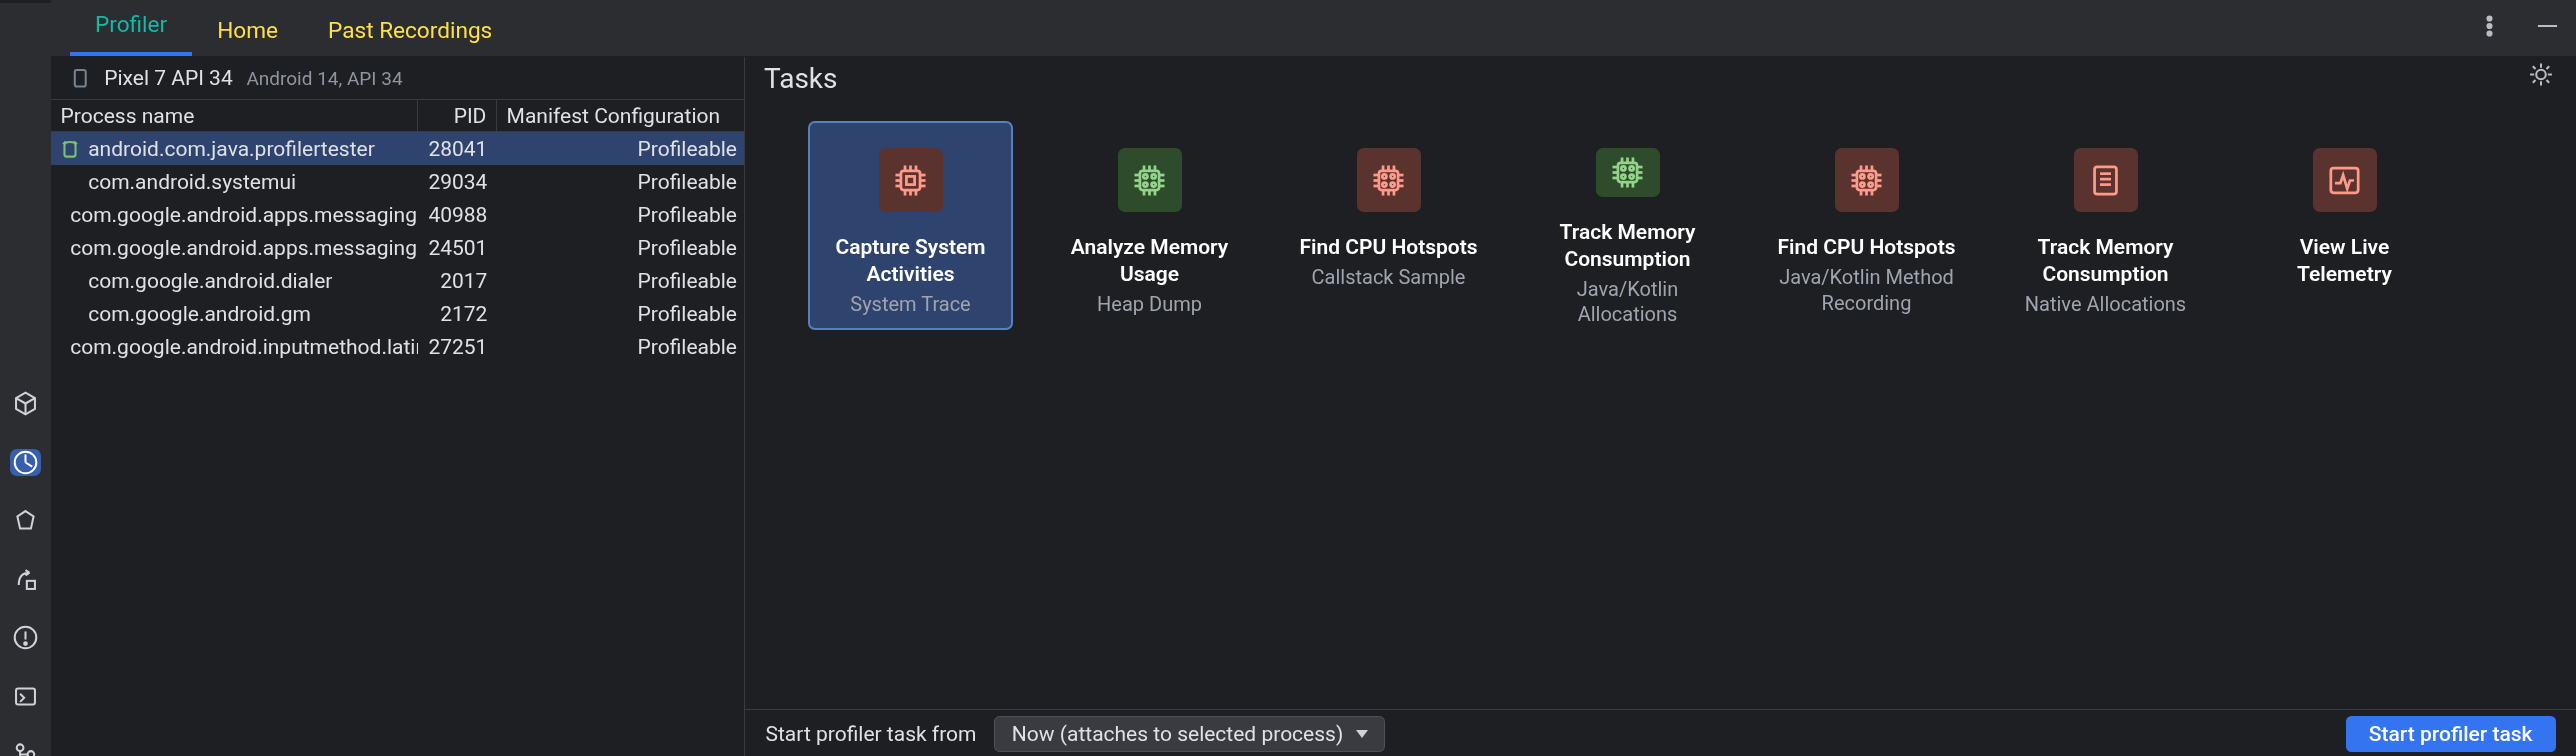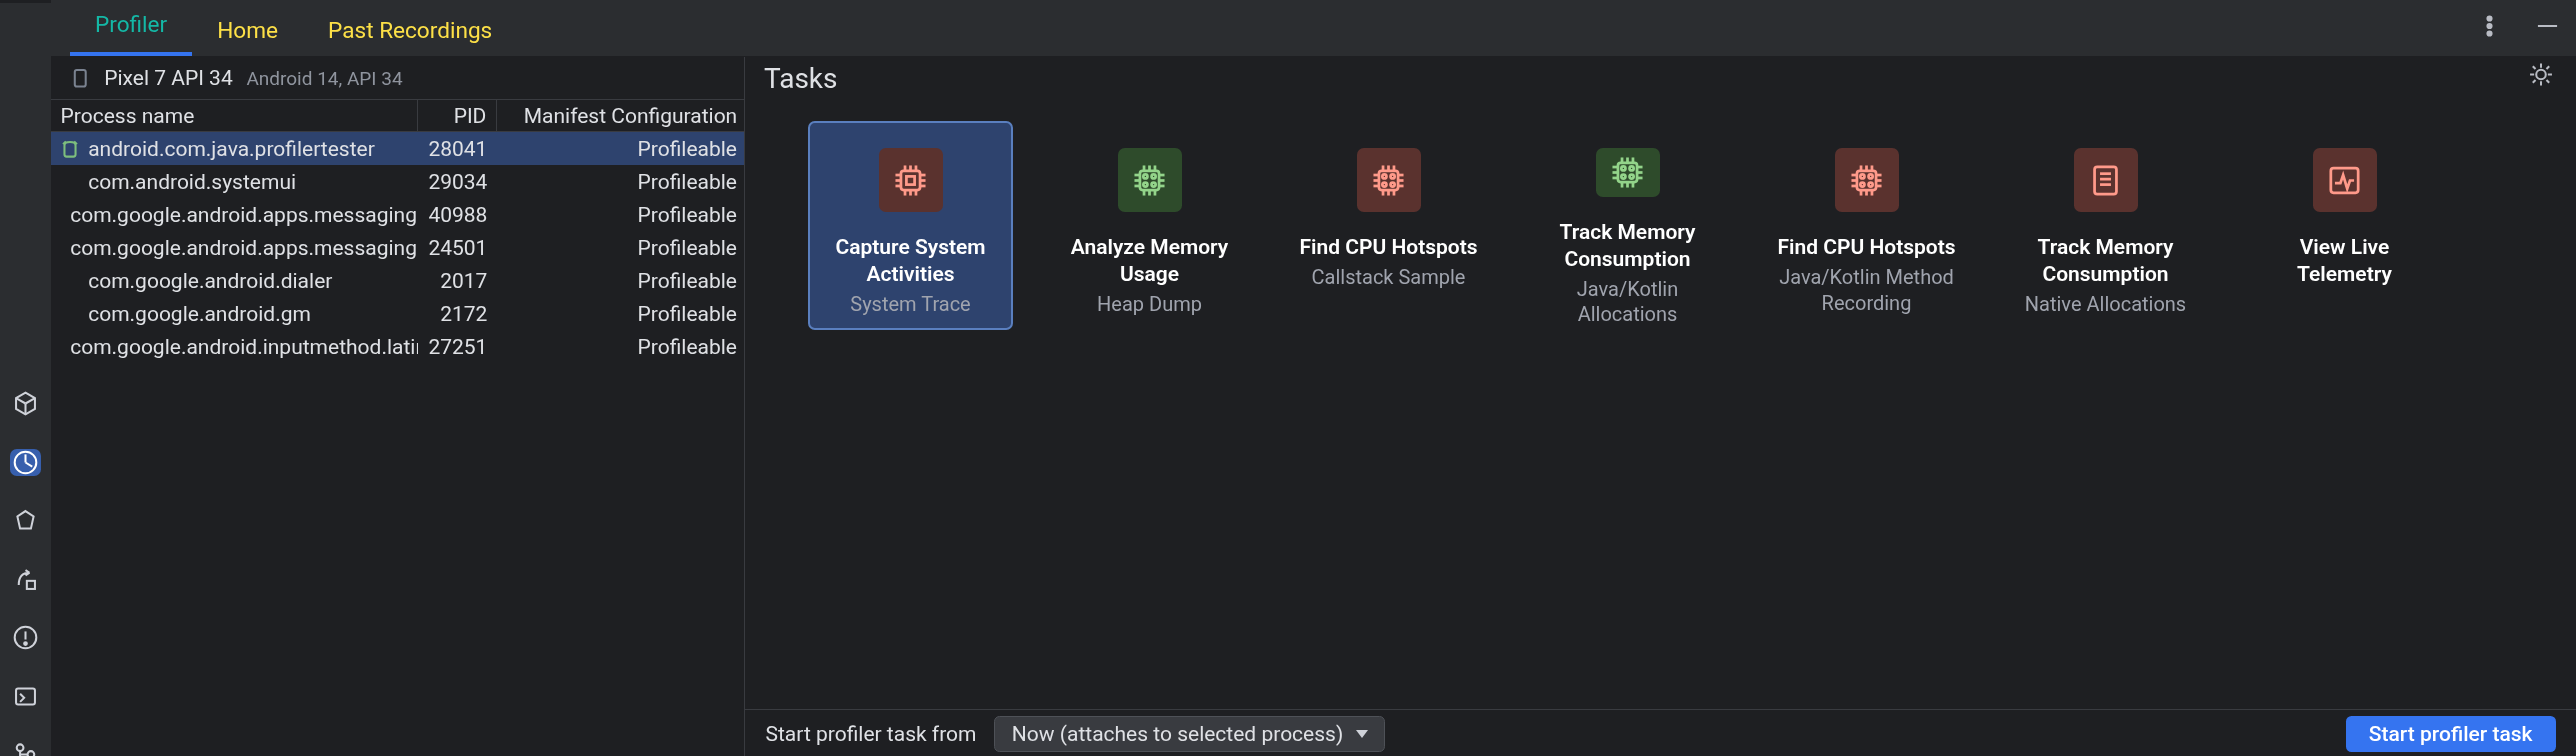"Manifest Configuration" .th.cfg { text-align: right -> none }
